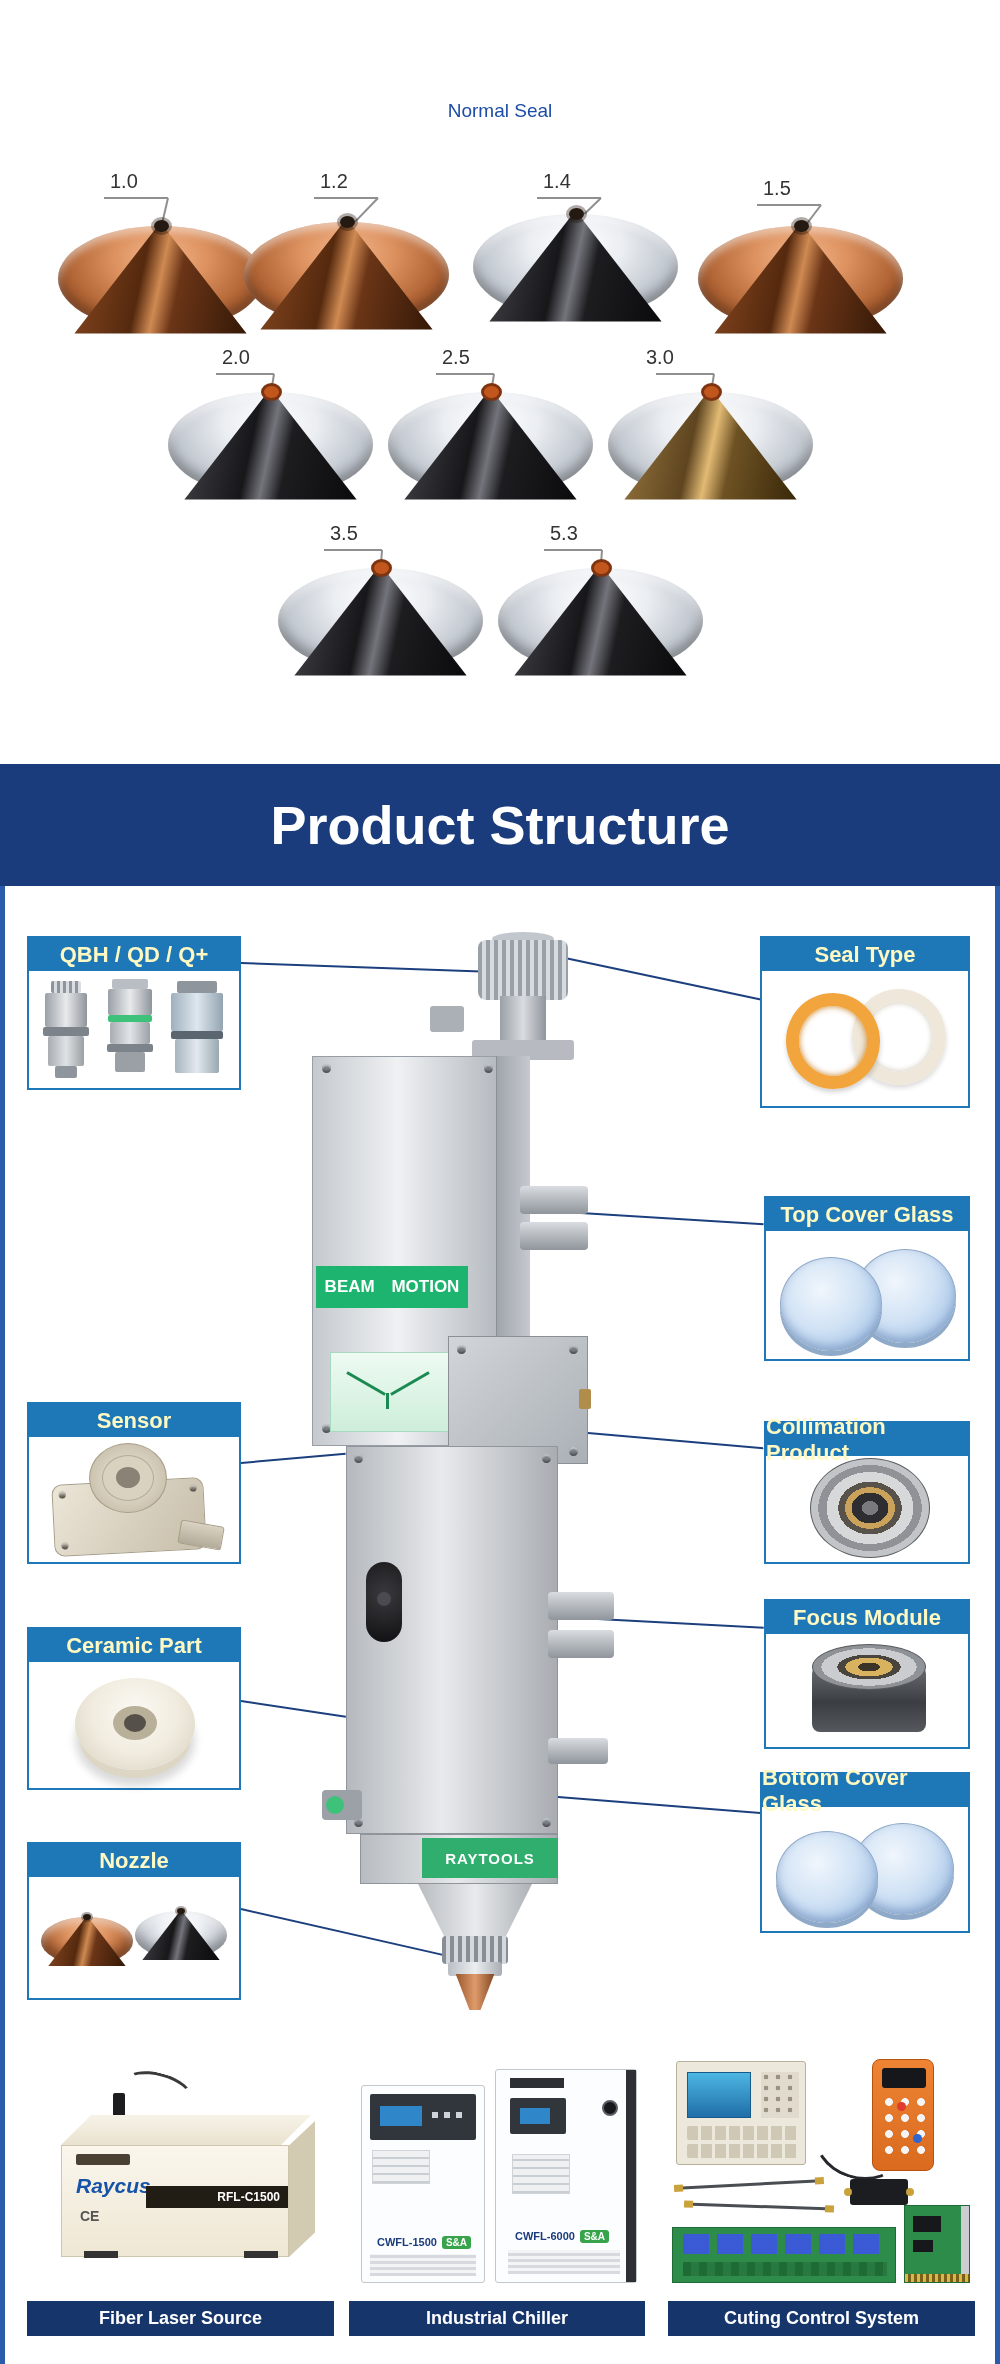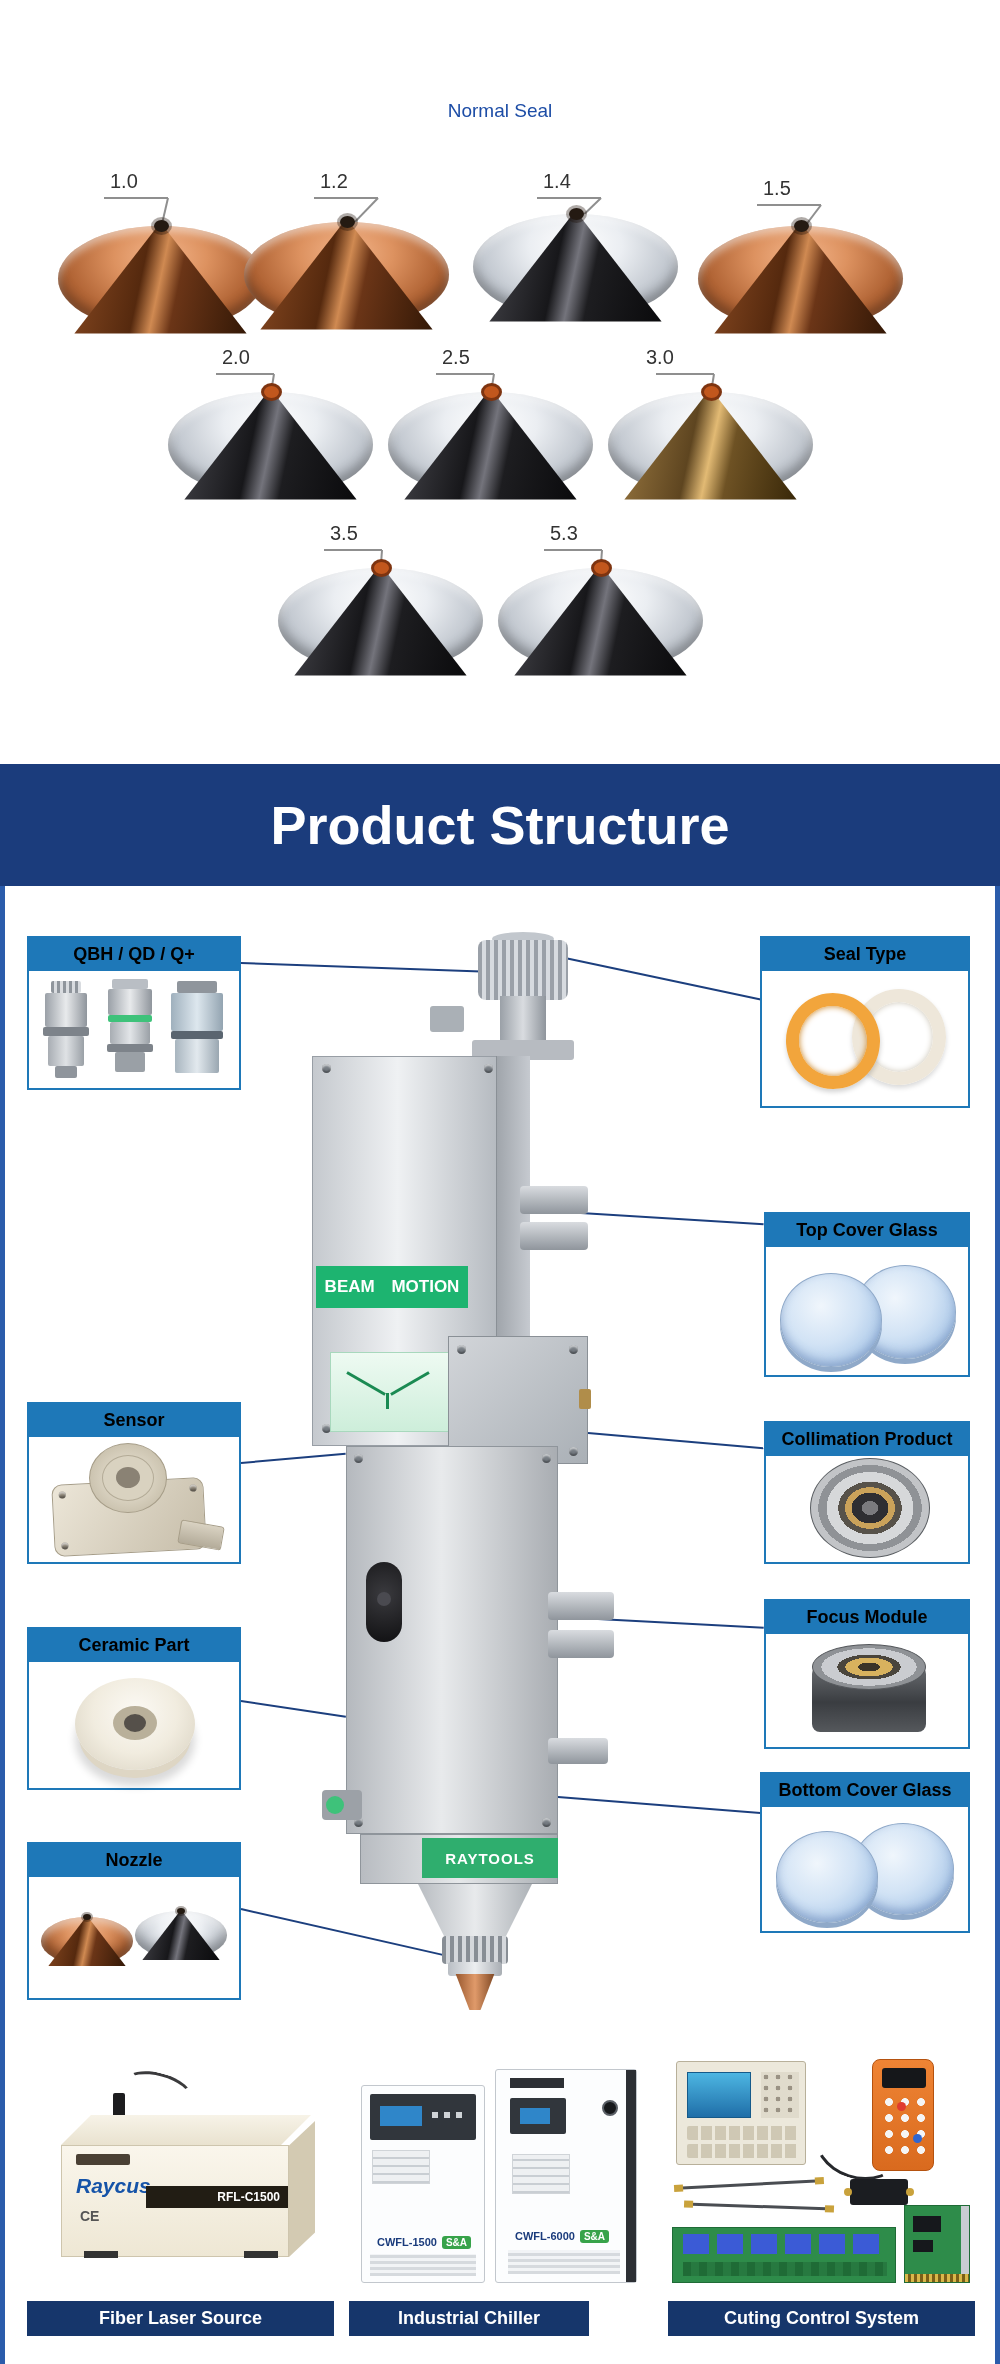"QBH / QD / Q+" .callout .hd { color: #000000 -> #fef9c3; font-size: 18px -> 22px }
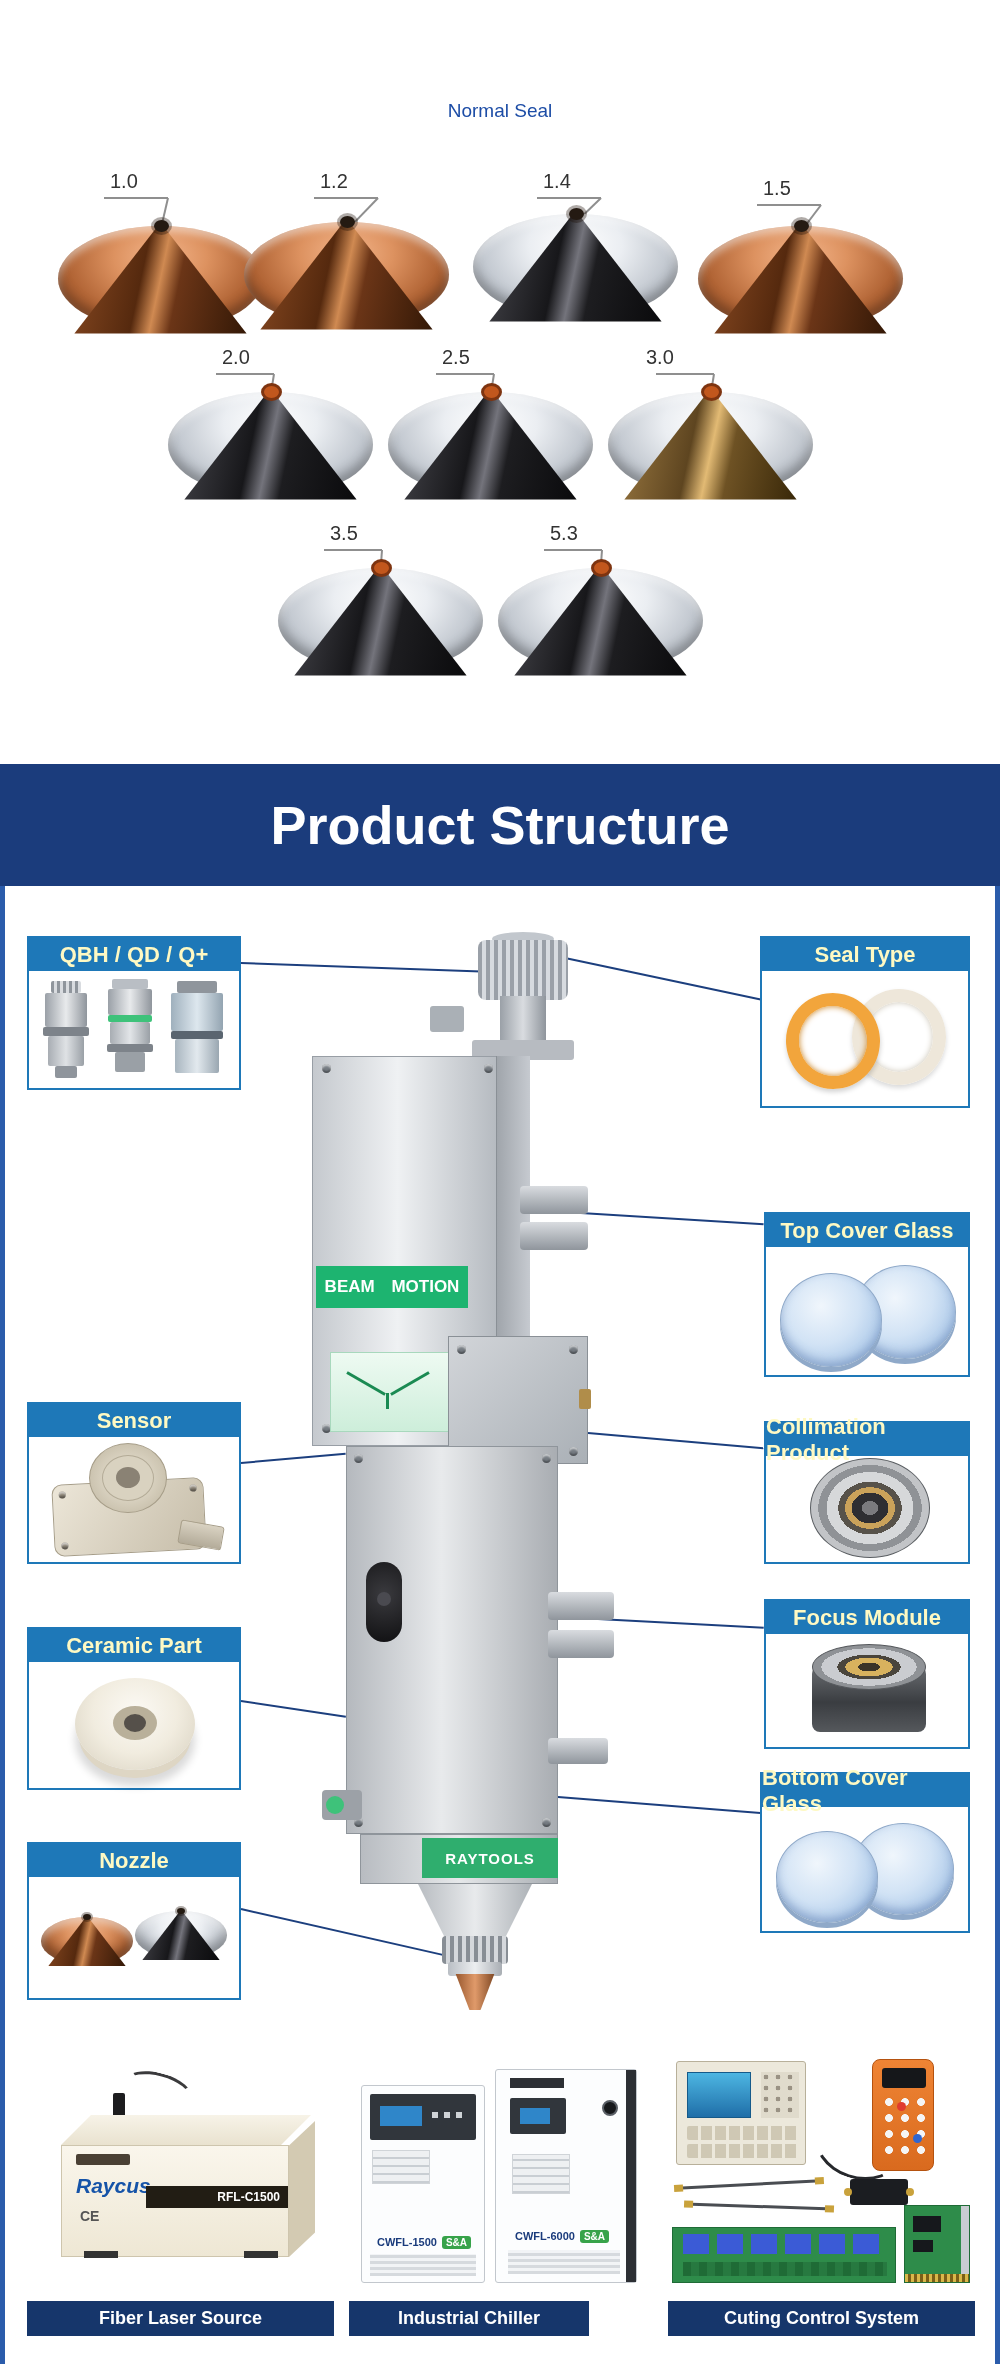"Top Cover Glass" div.callout { margin-top: 16px -> none }
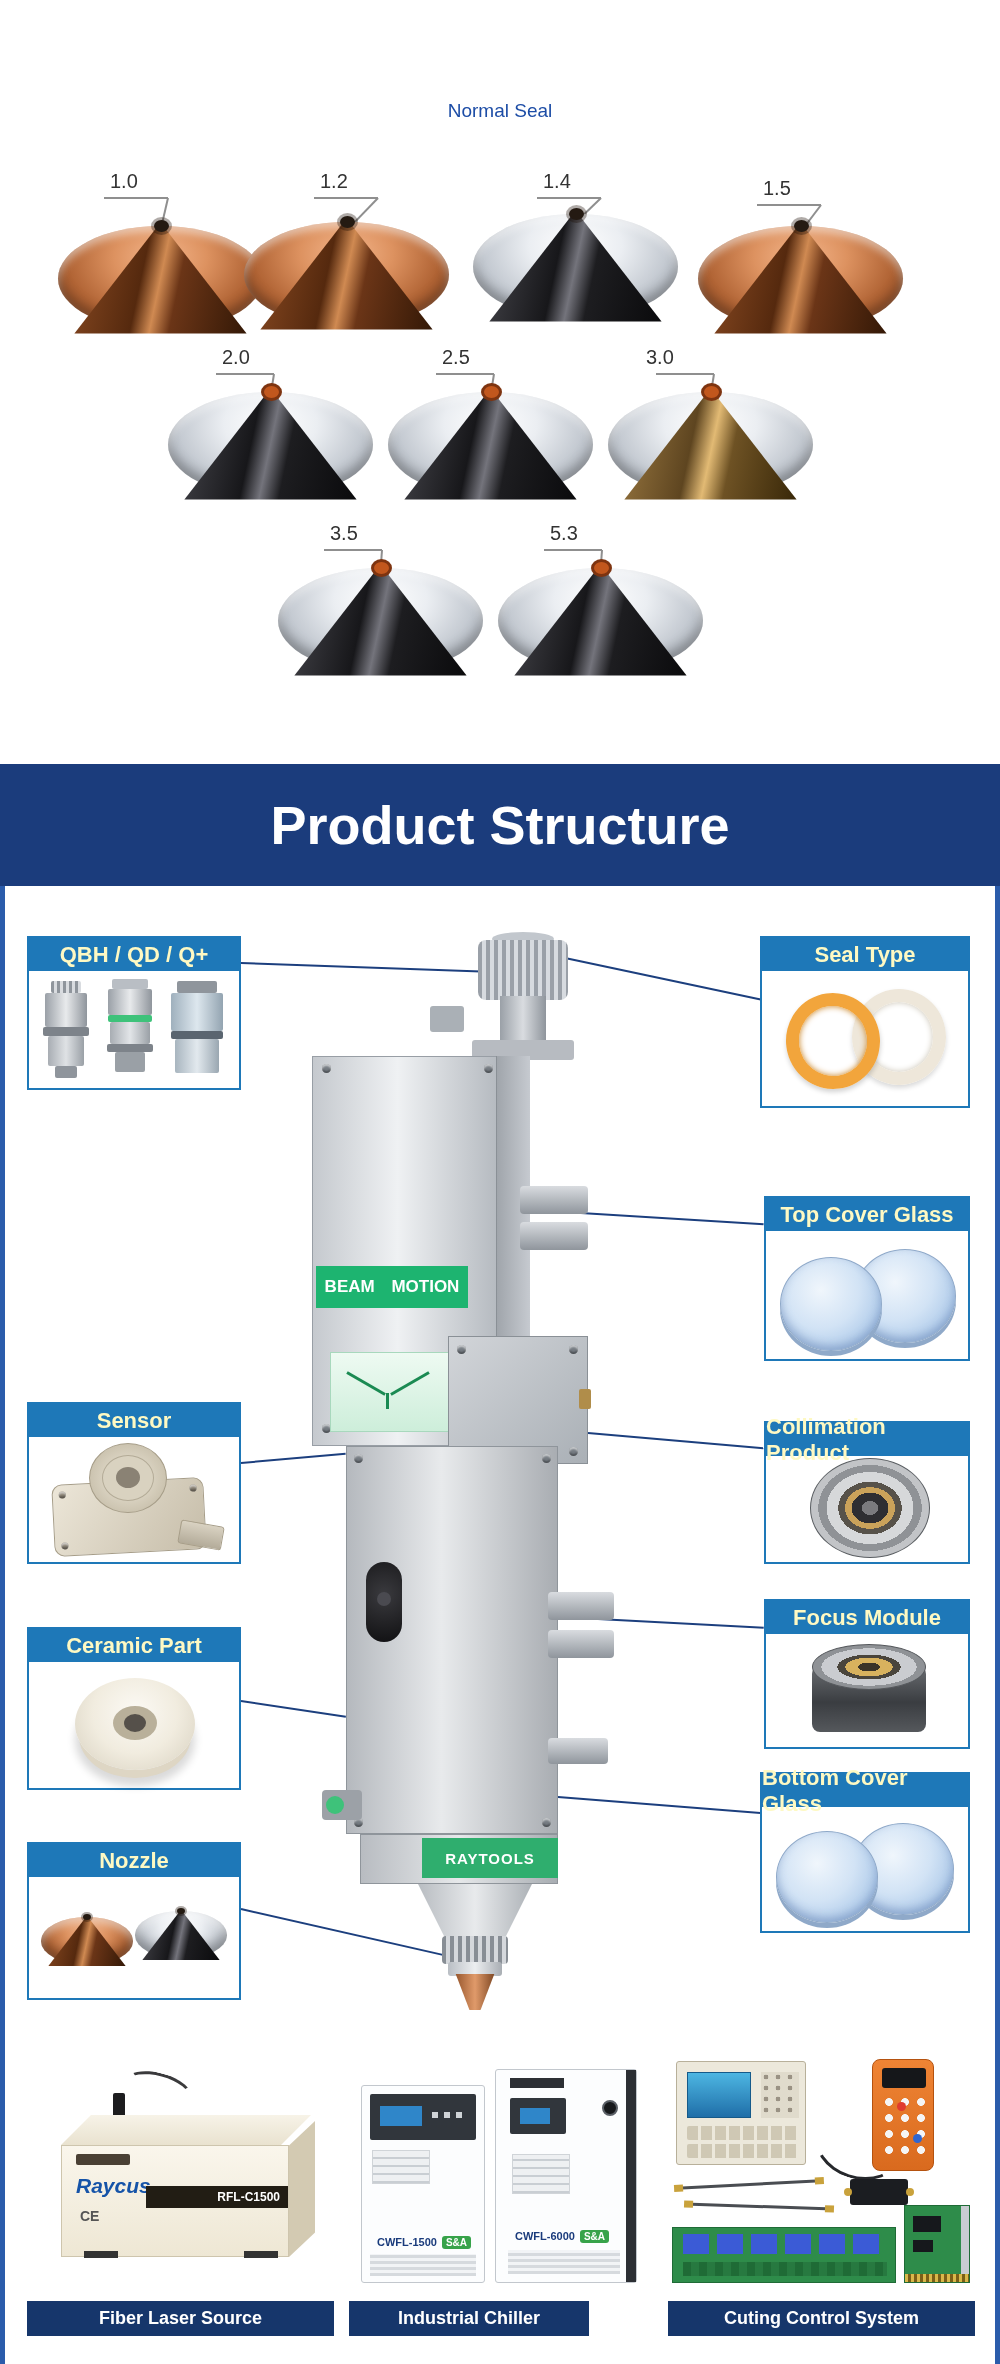"Industrial Chiller" div.foot { width: 240px -> 296px }
